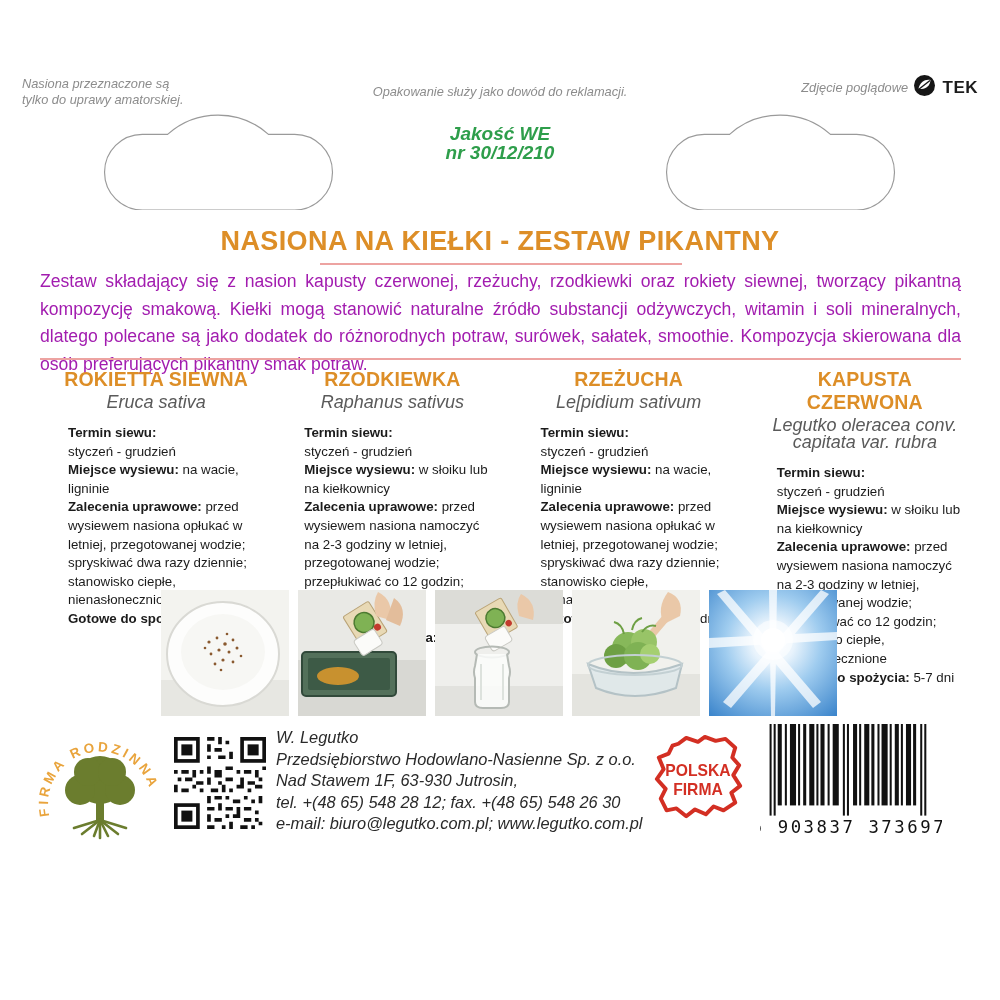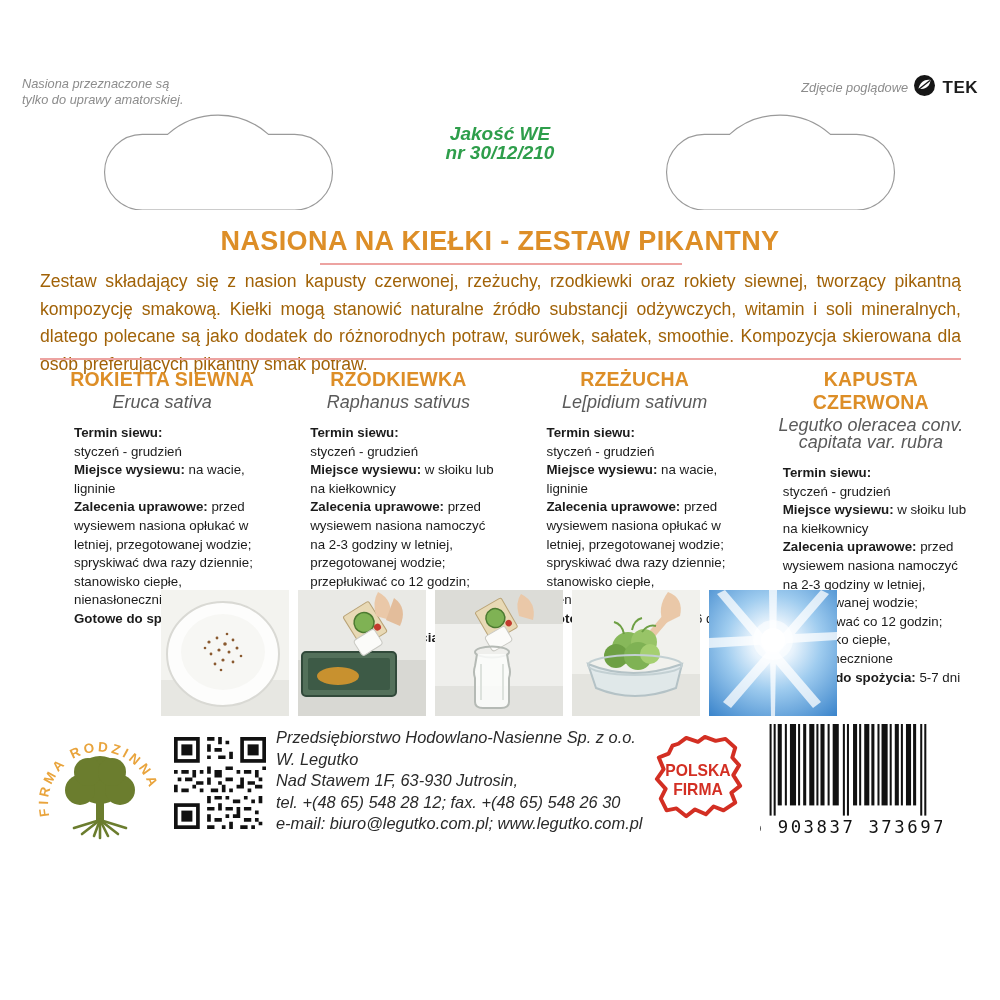"Opakowanie służy jako dowód do" div.note { html: none -> <div>Opakowanie służy jako dowód do reklamacji.</div> }
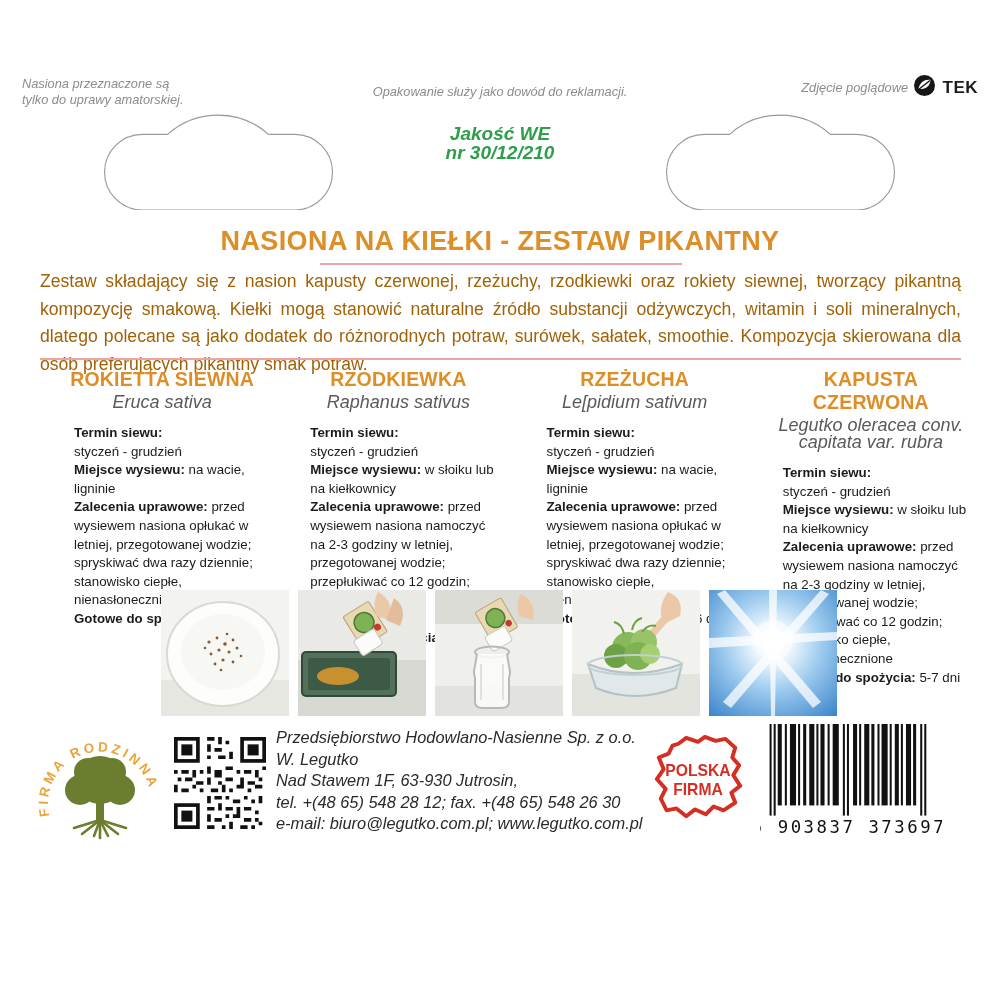"Zestaw składający się z nasion" .description { color: #a16207 -> #a21caf }
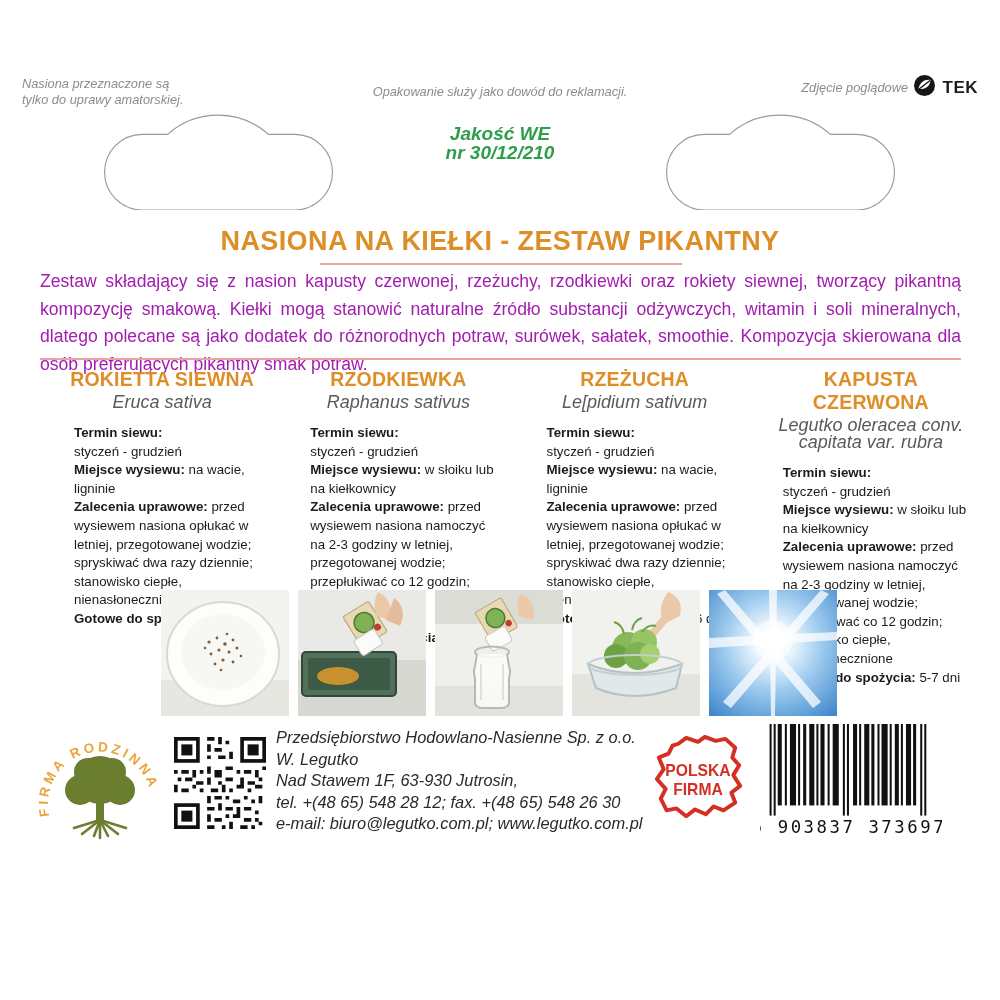"ROKIETTA SIEWNA" .columns { left: 56px -> 50px }
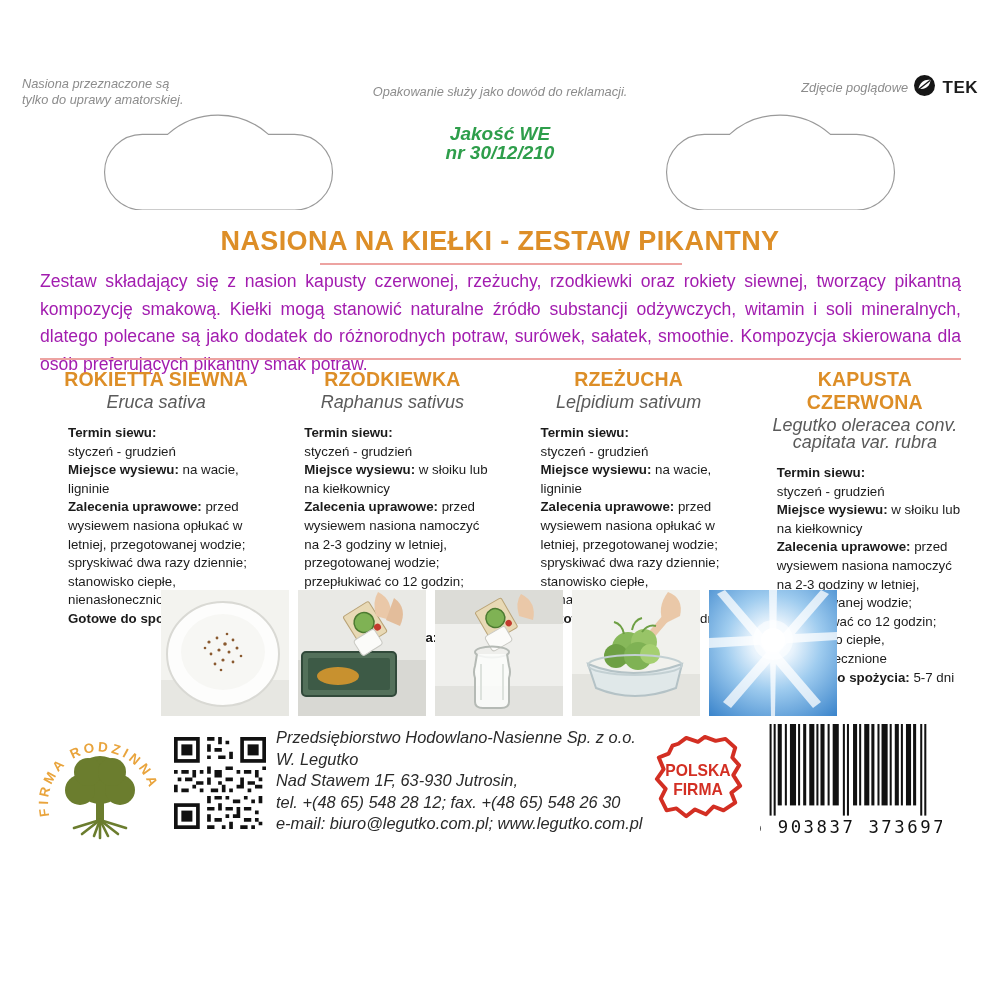"Przedsiębiorstwo Hodowlano-Nasienne Sp." div { order: before "W. Legutko" -> after "W. Legutko" }
